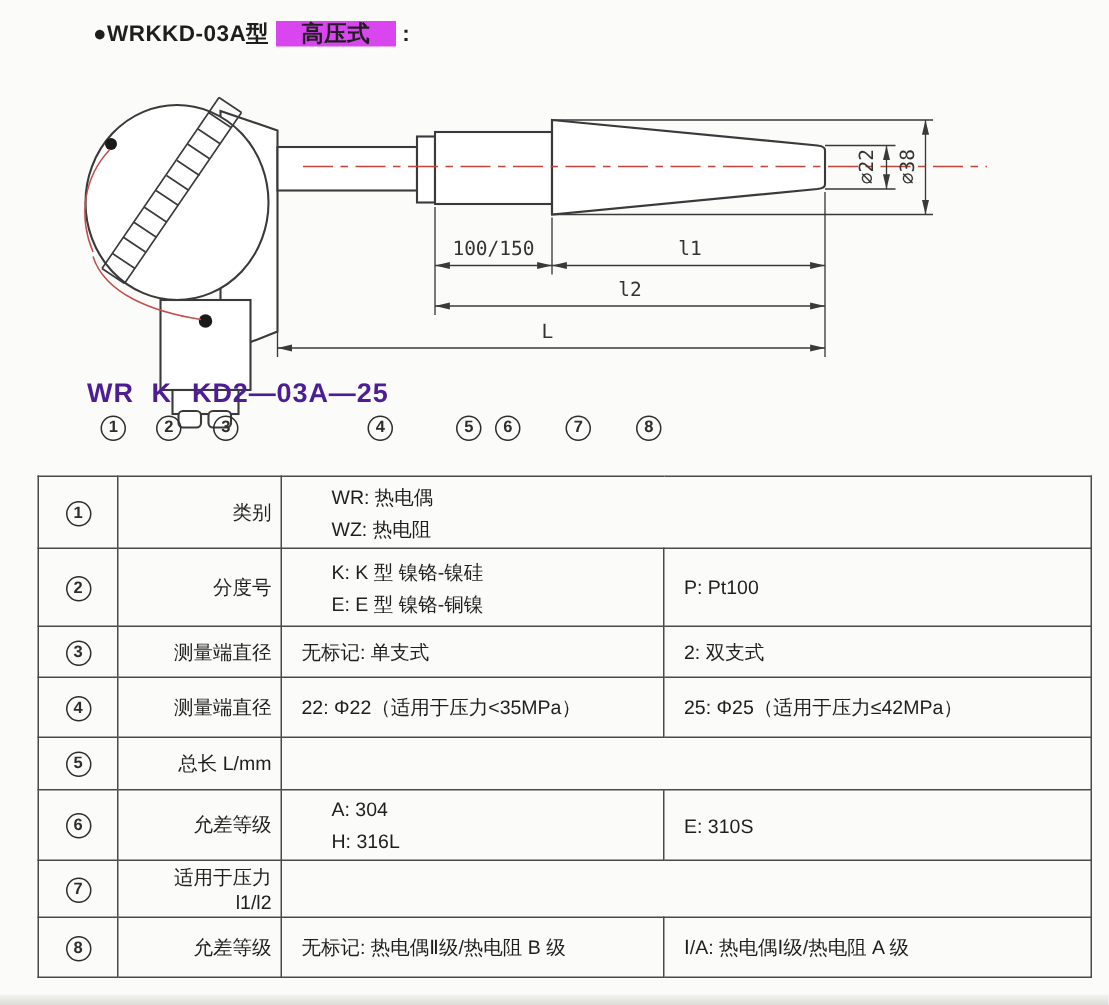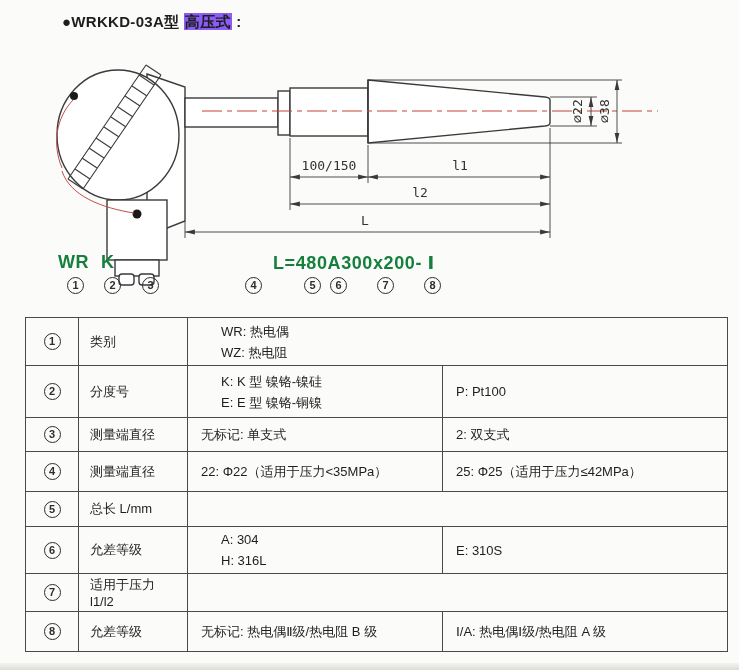"高压式" .title .hl { background: #8b5cf6 -> #d946ef; padding: 0 1px -> 0 17px }
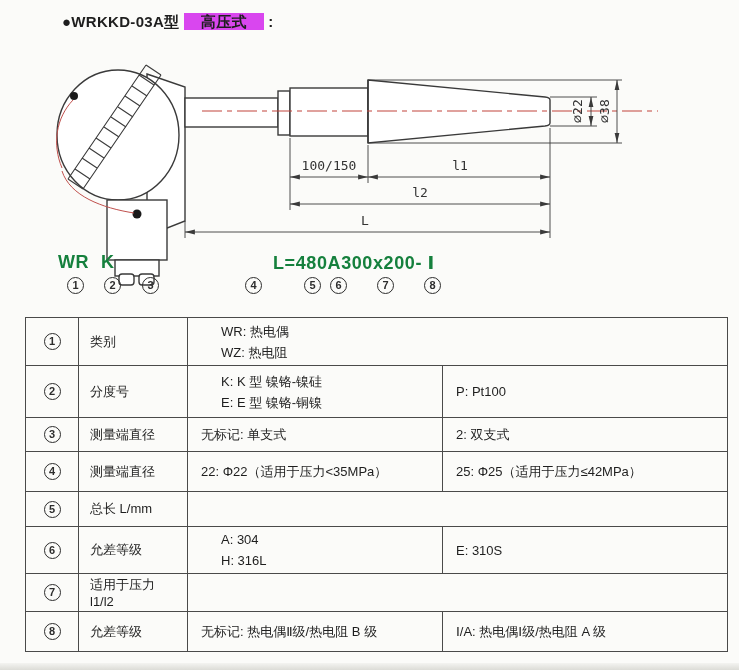"WR" .code .seg { color: #15803d -> #4c1d95 }
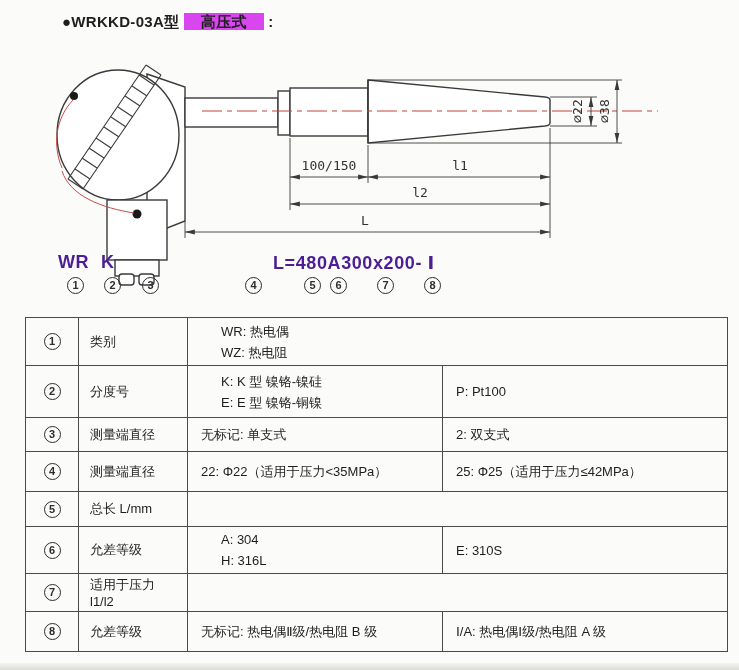"KD2—03A—25" span.seg { html: none -> <span>KD2—03A—25</span> }
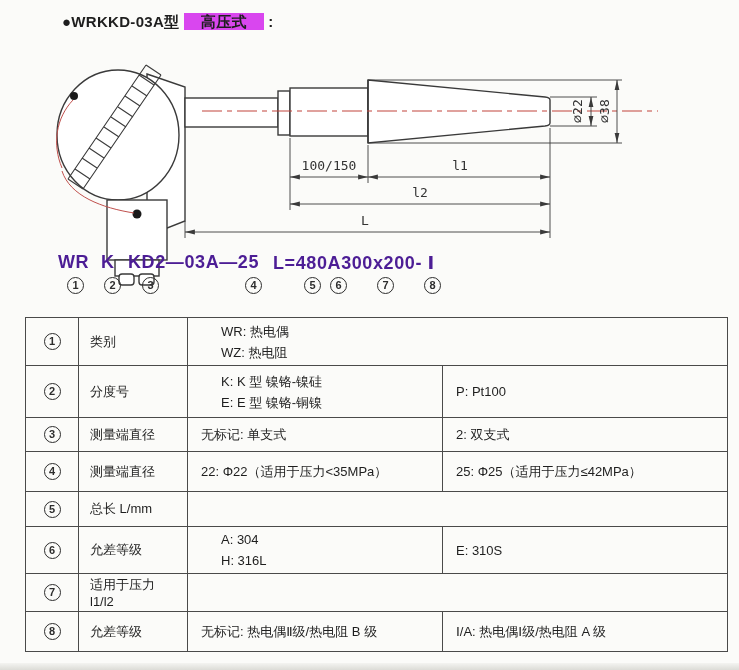"L=480A300x200- Ⅰ" span.seg { html: <span>L=480A300x200- Ⅰ</span> -> none }
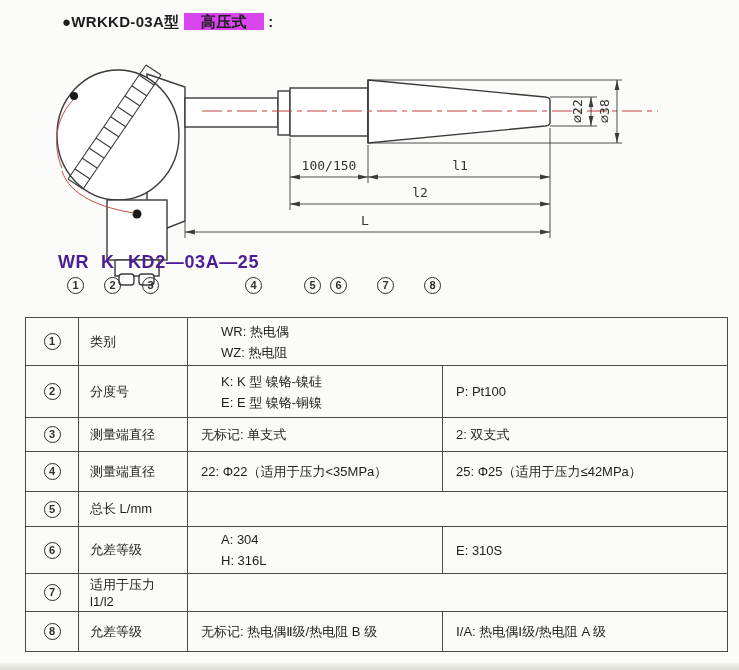"类别" .spec td.c2 { text-align: none -> right }
